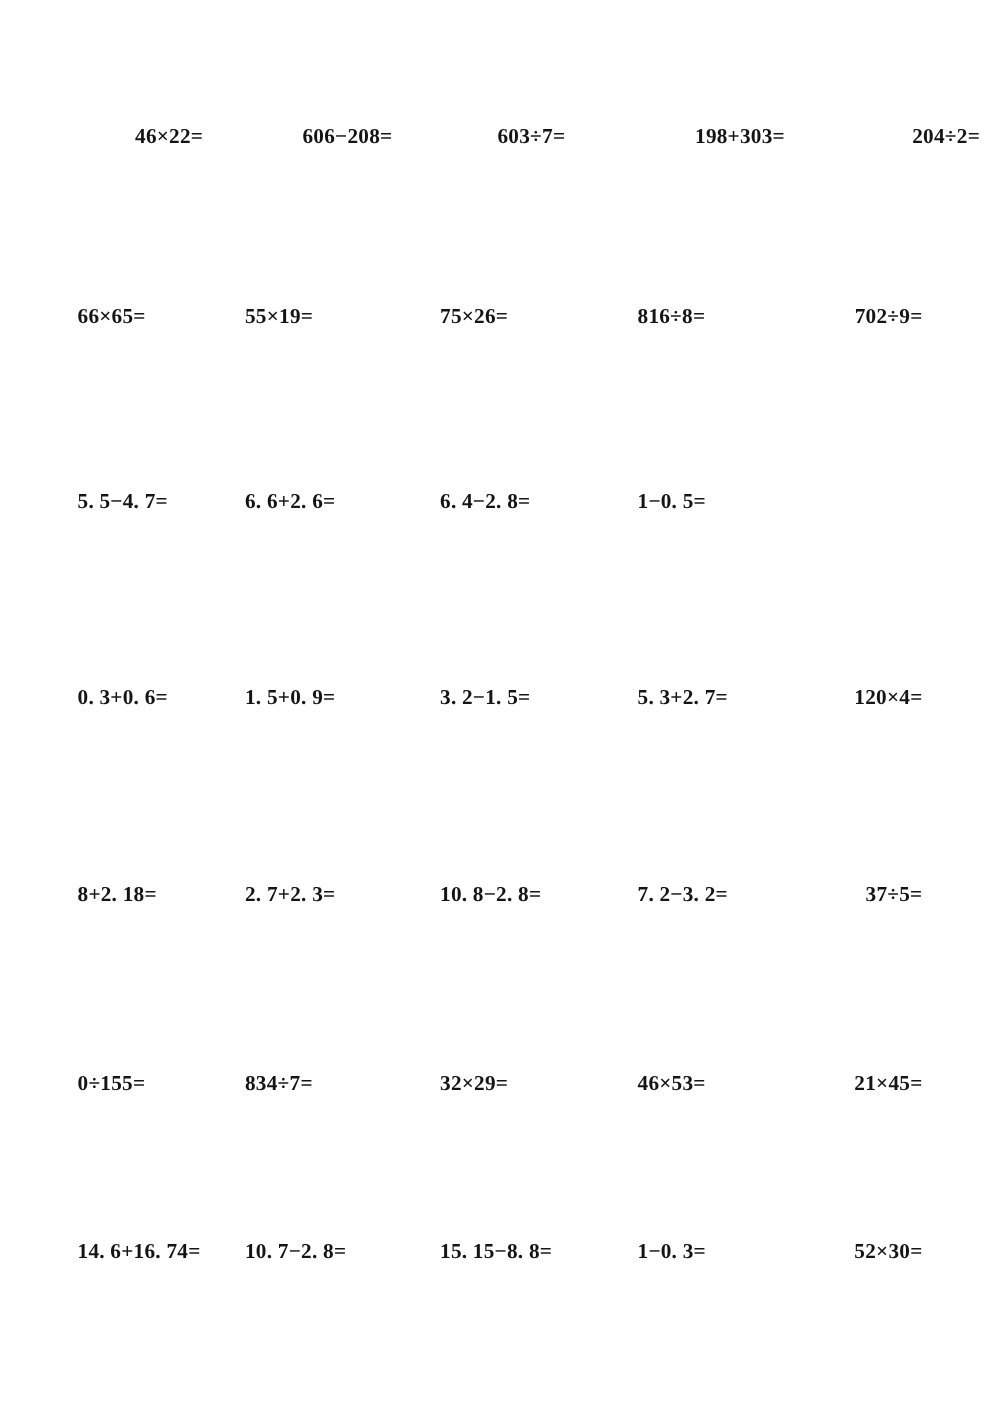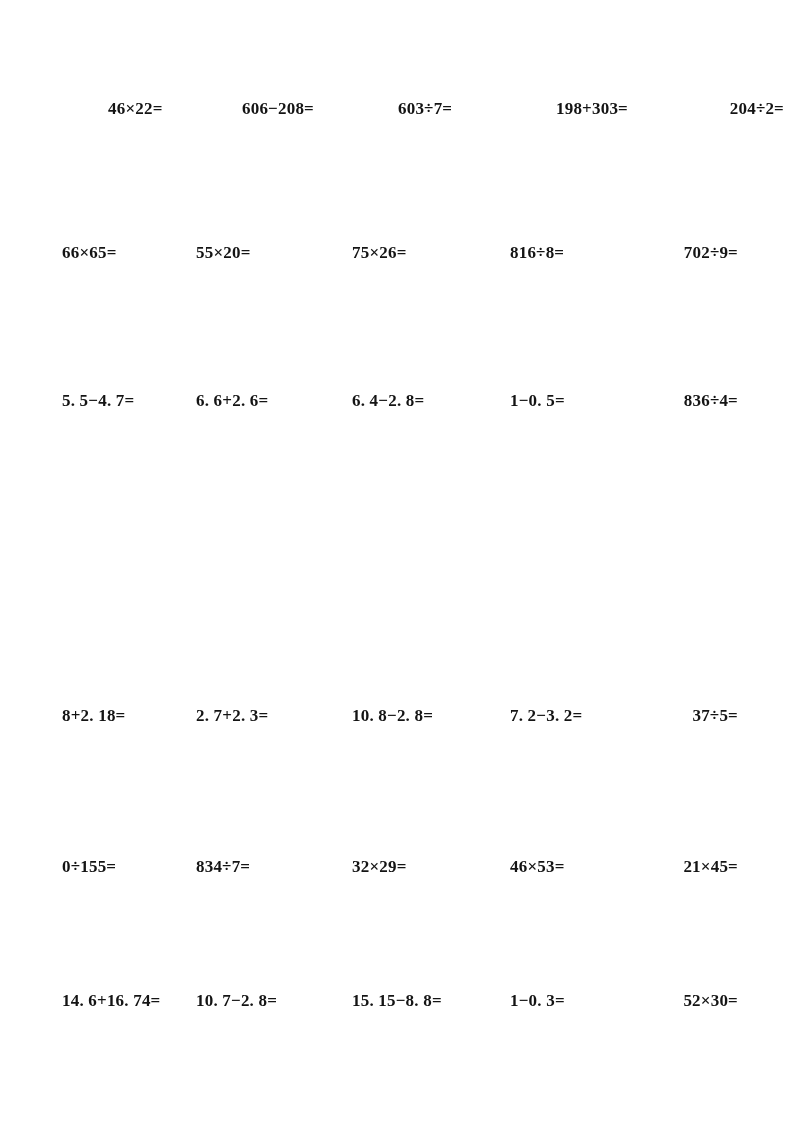"55×20=" span.problem-cell { text: 20 -> 19 }
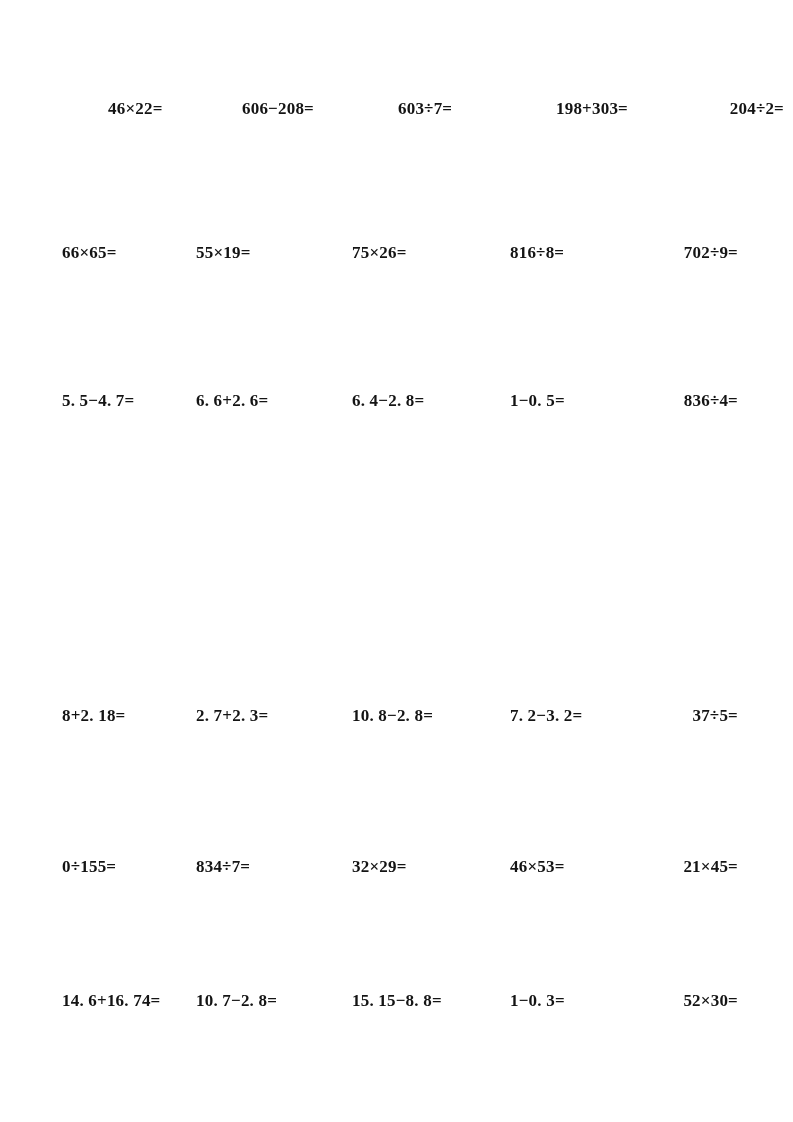"836÷4=" span.problem-cell { html: <span>836÷4=</span> -> none }
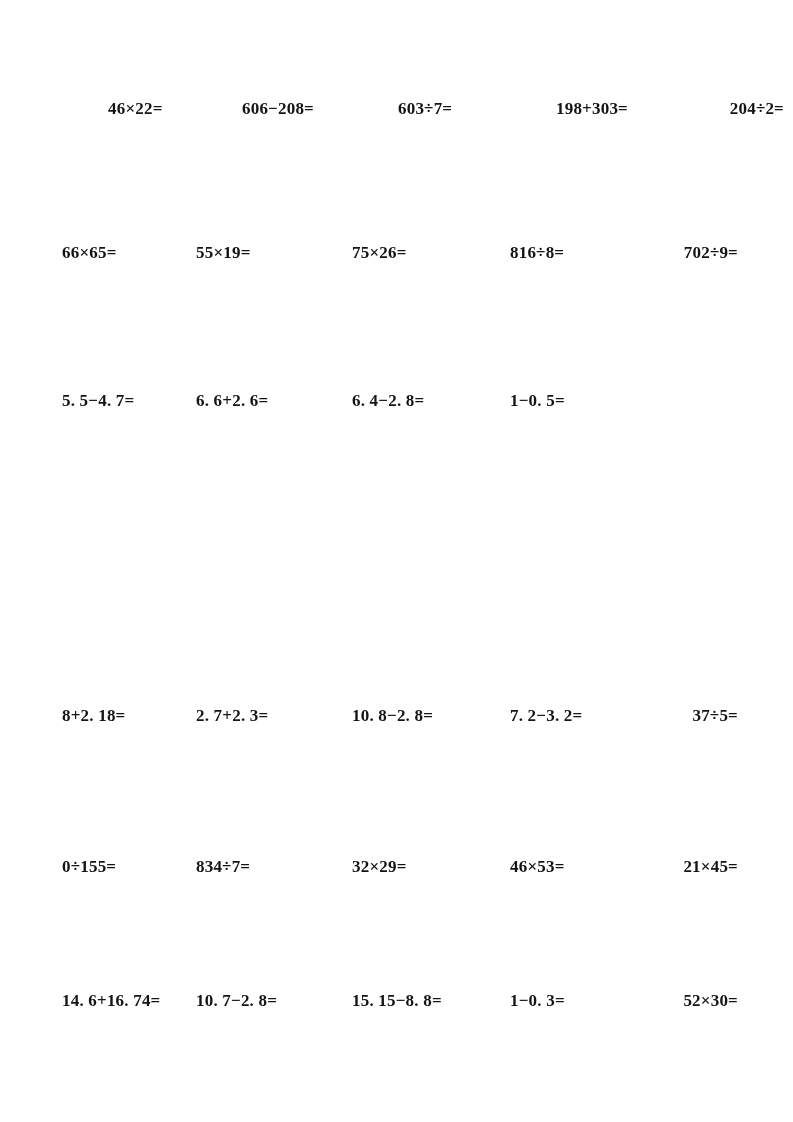"0. 3+0. 6=" div.problem-row { html: none -> <div> <span>0. 3+0. 6=</span> <span>1. 5+0. 9=</span> <span>3. 2−1. 5=</span> <span>5. 3+2. 7=</span> <span>120×4=</span> </div> }
